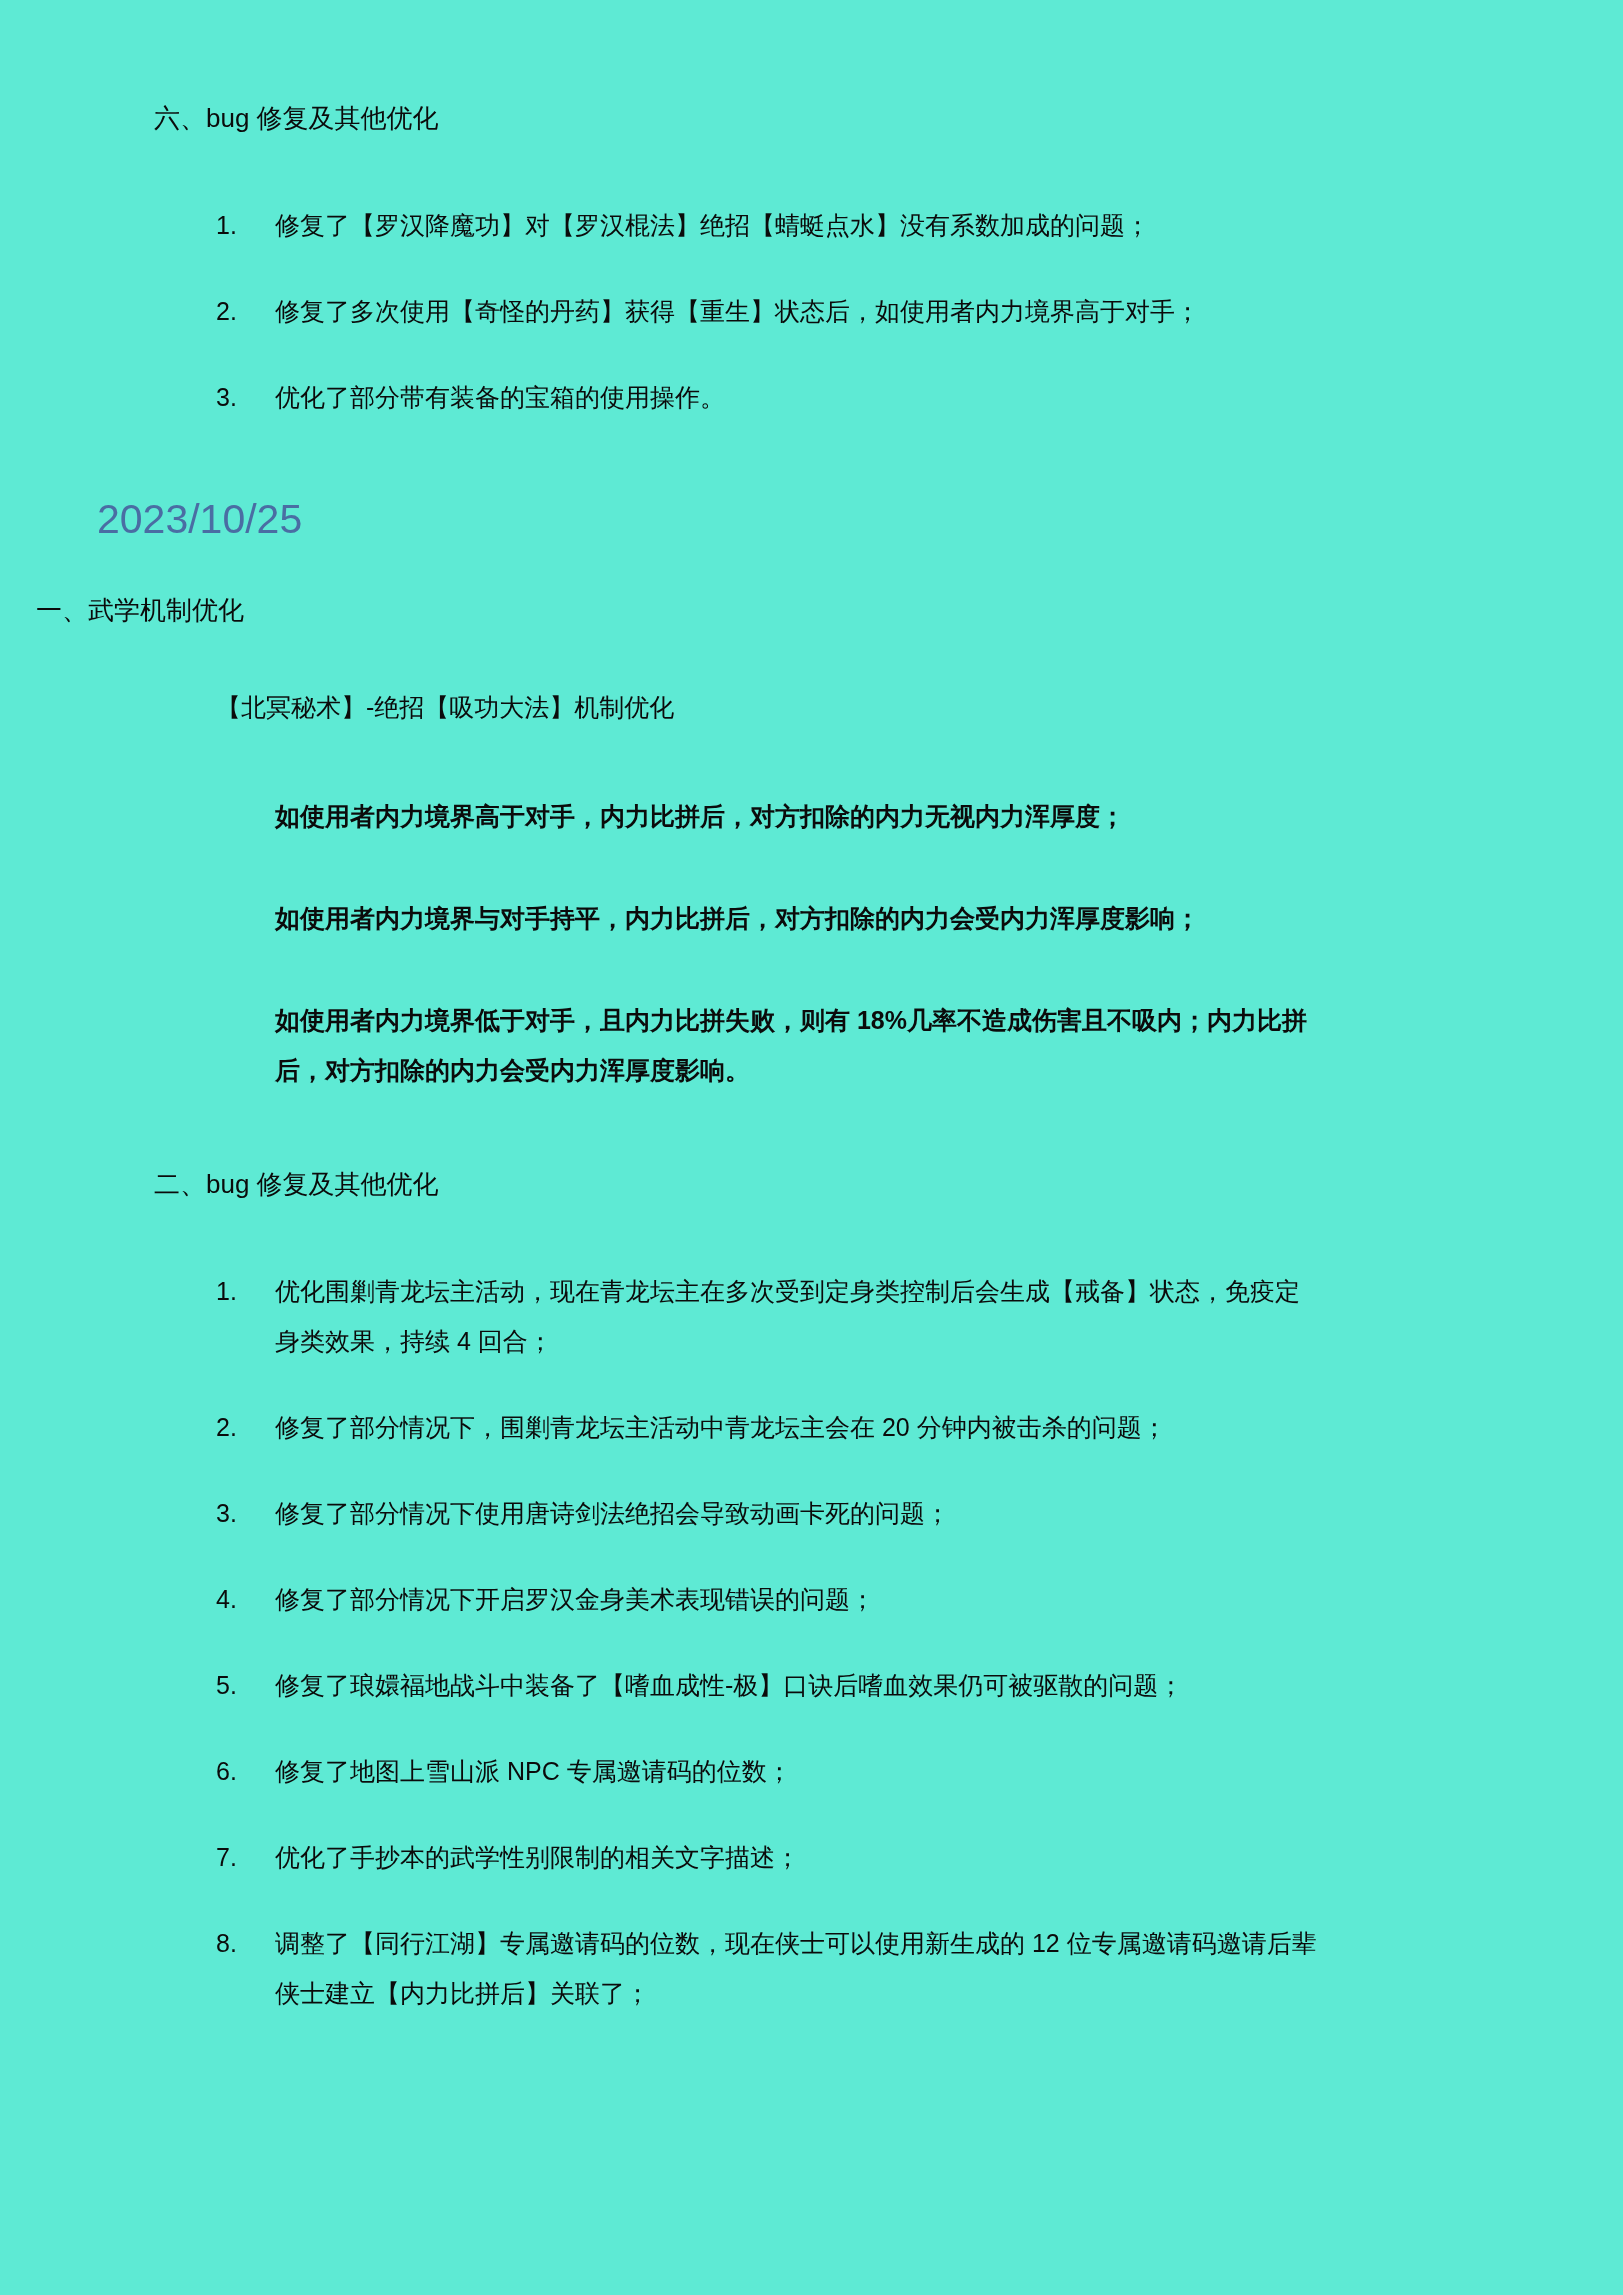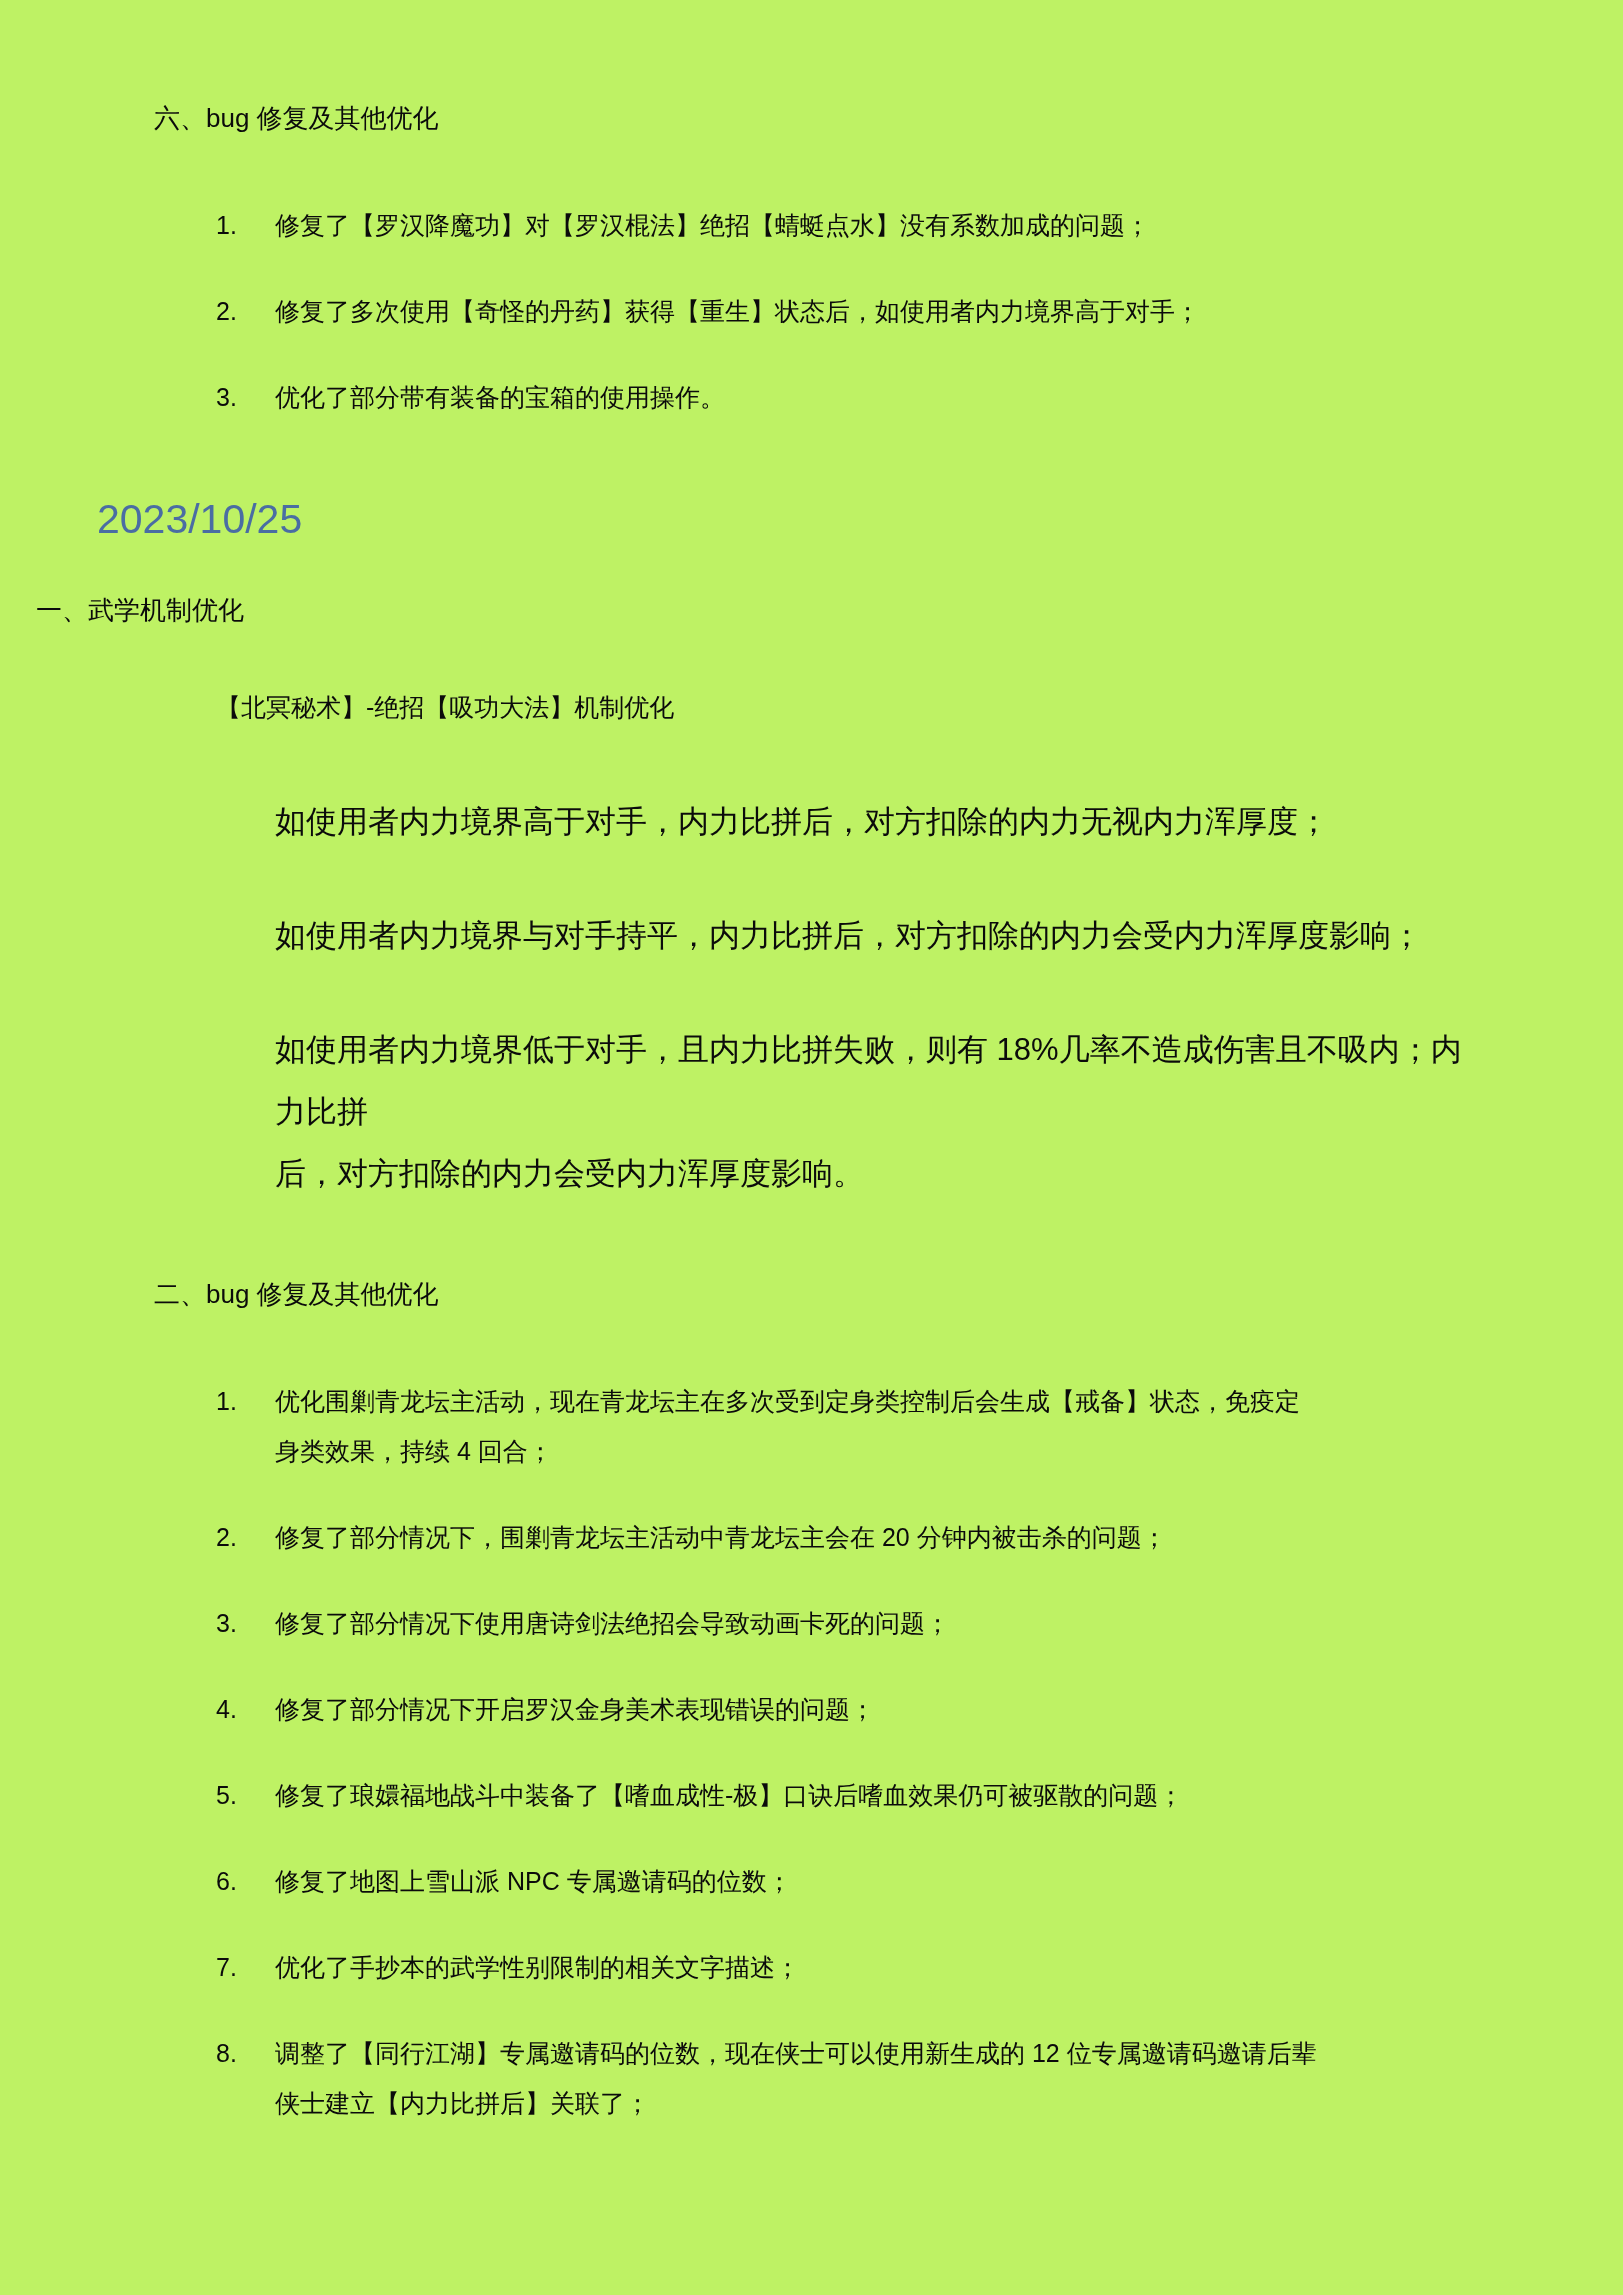"六、bug 修复及其他优化" .page { background: #bef264 -> #5eead4 }
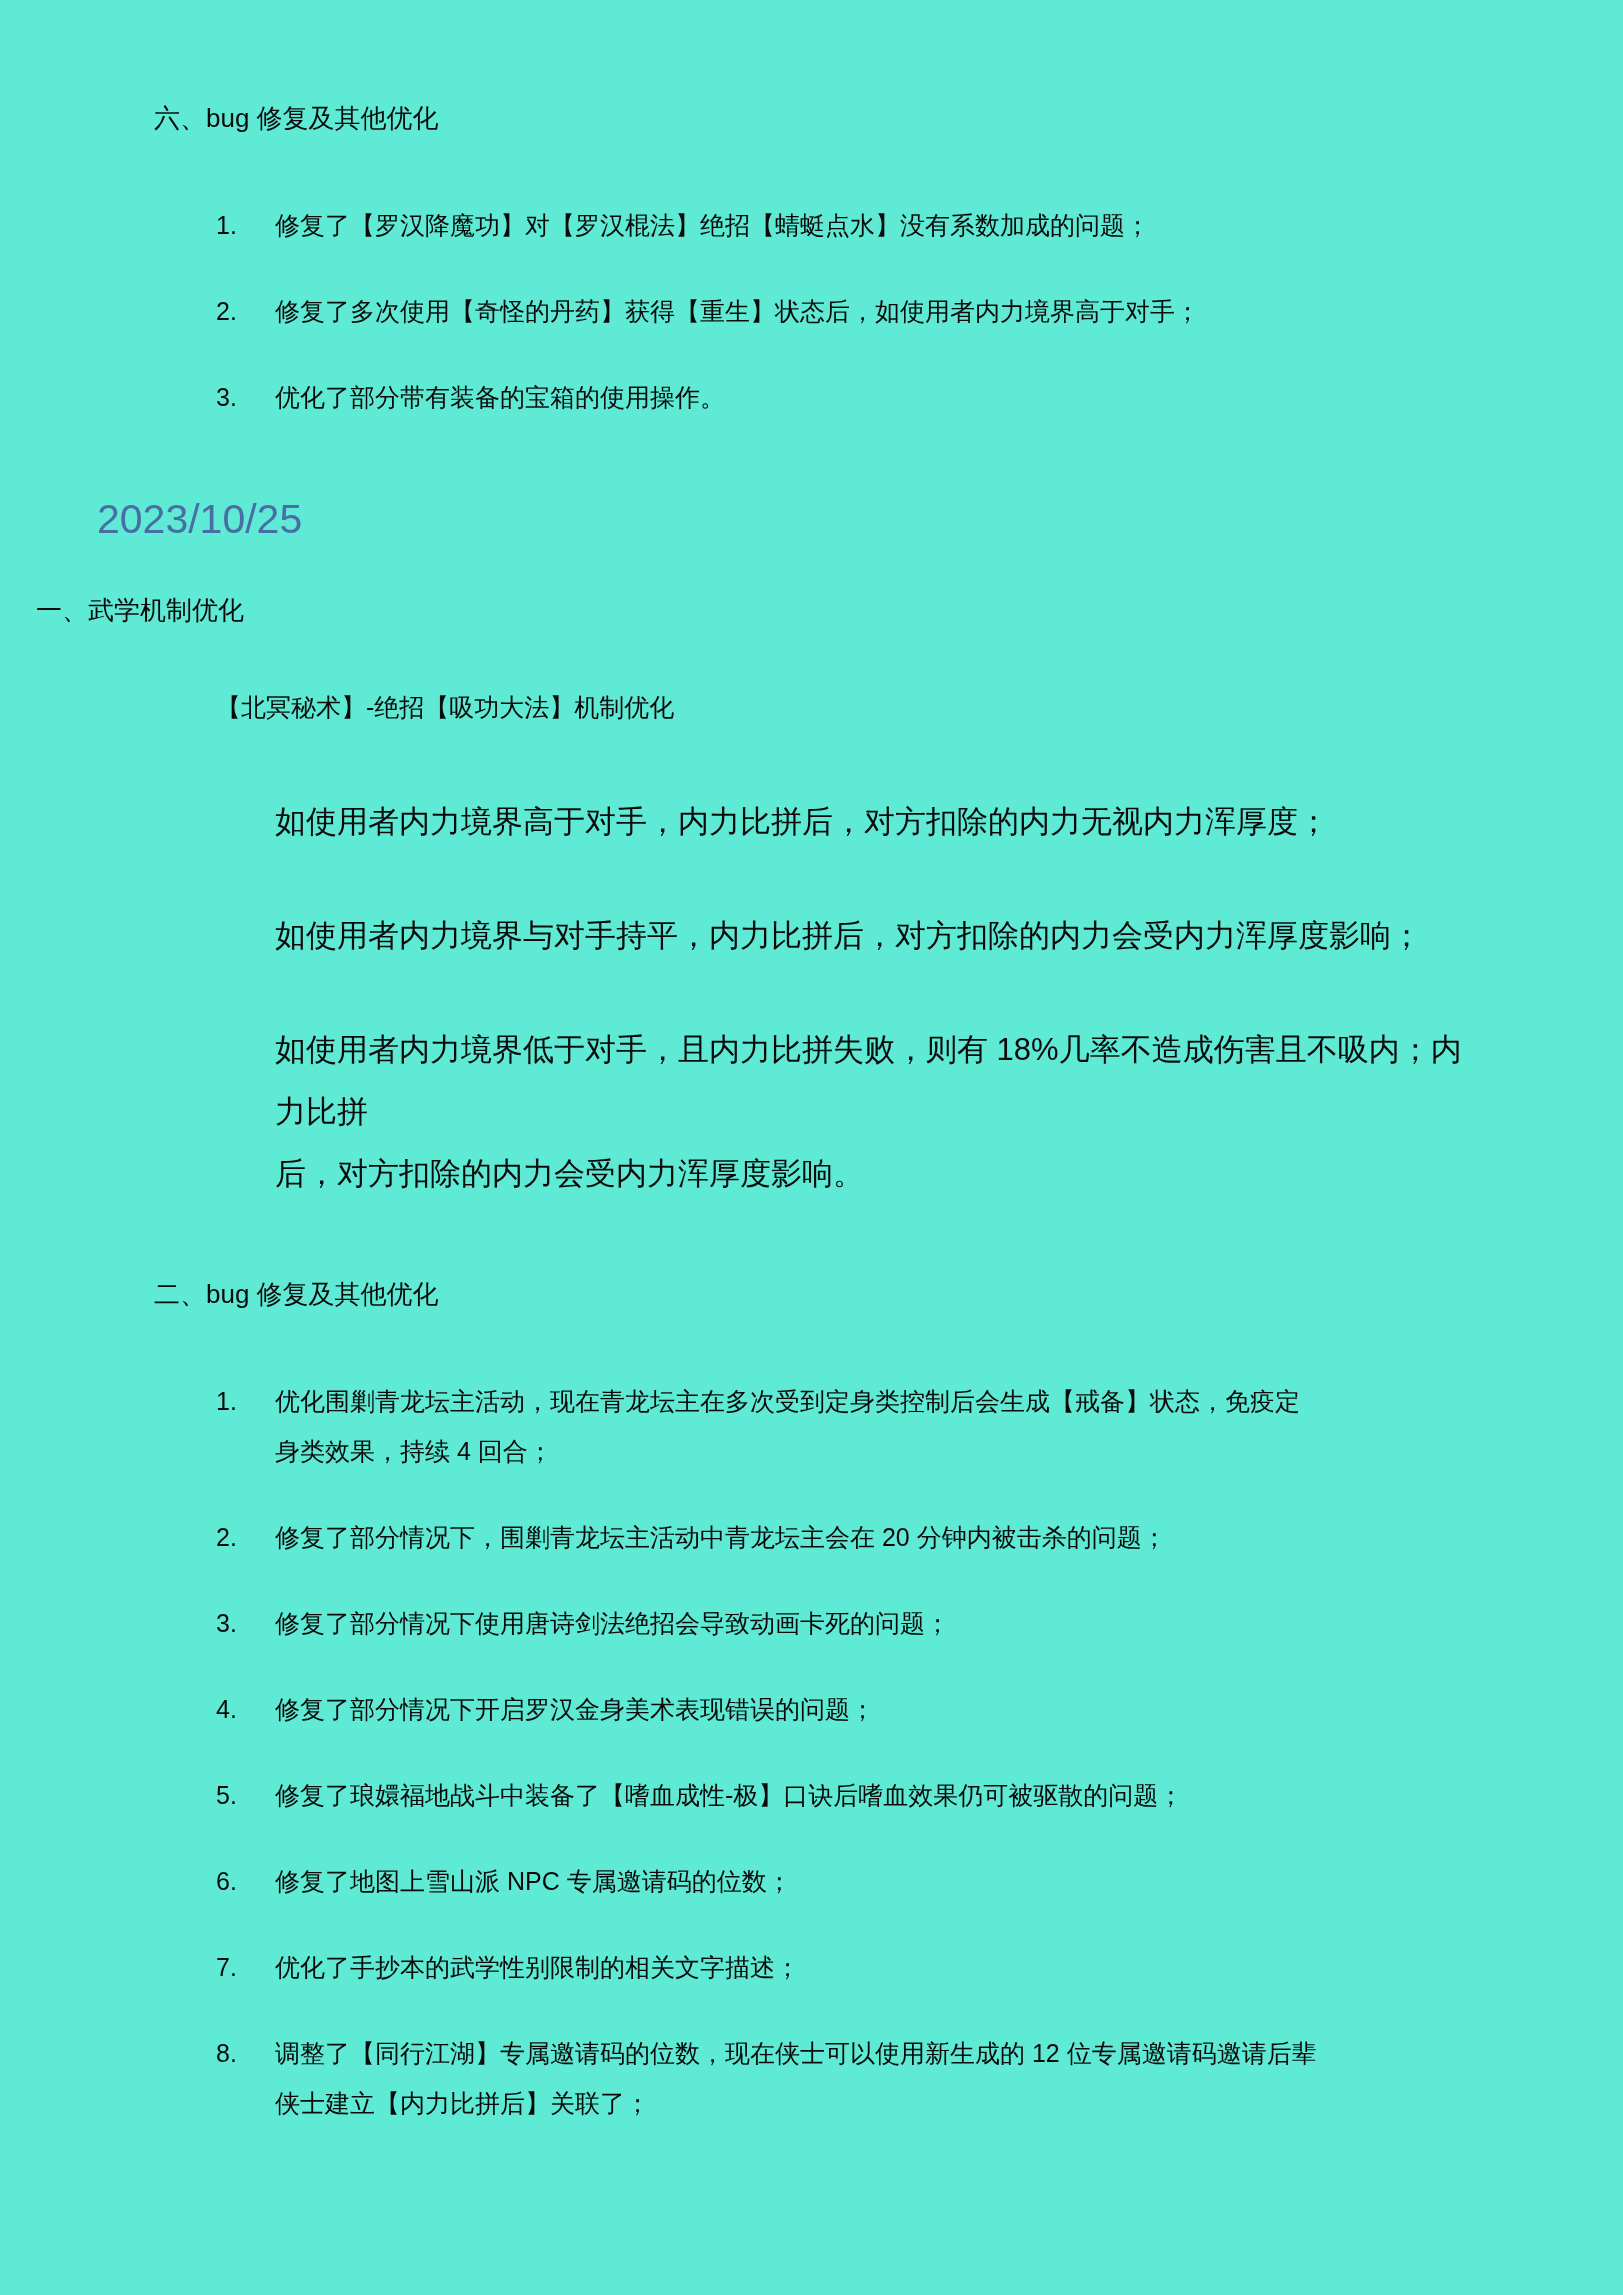"如使用者内力境界高于对手，内力比拼后，对方扣除的内力无视内力浑厚度；" .bodypara { font-size: 31px -> 25px; font-weight: none -> bold }
